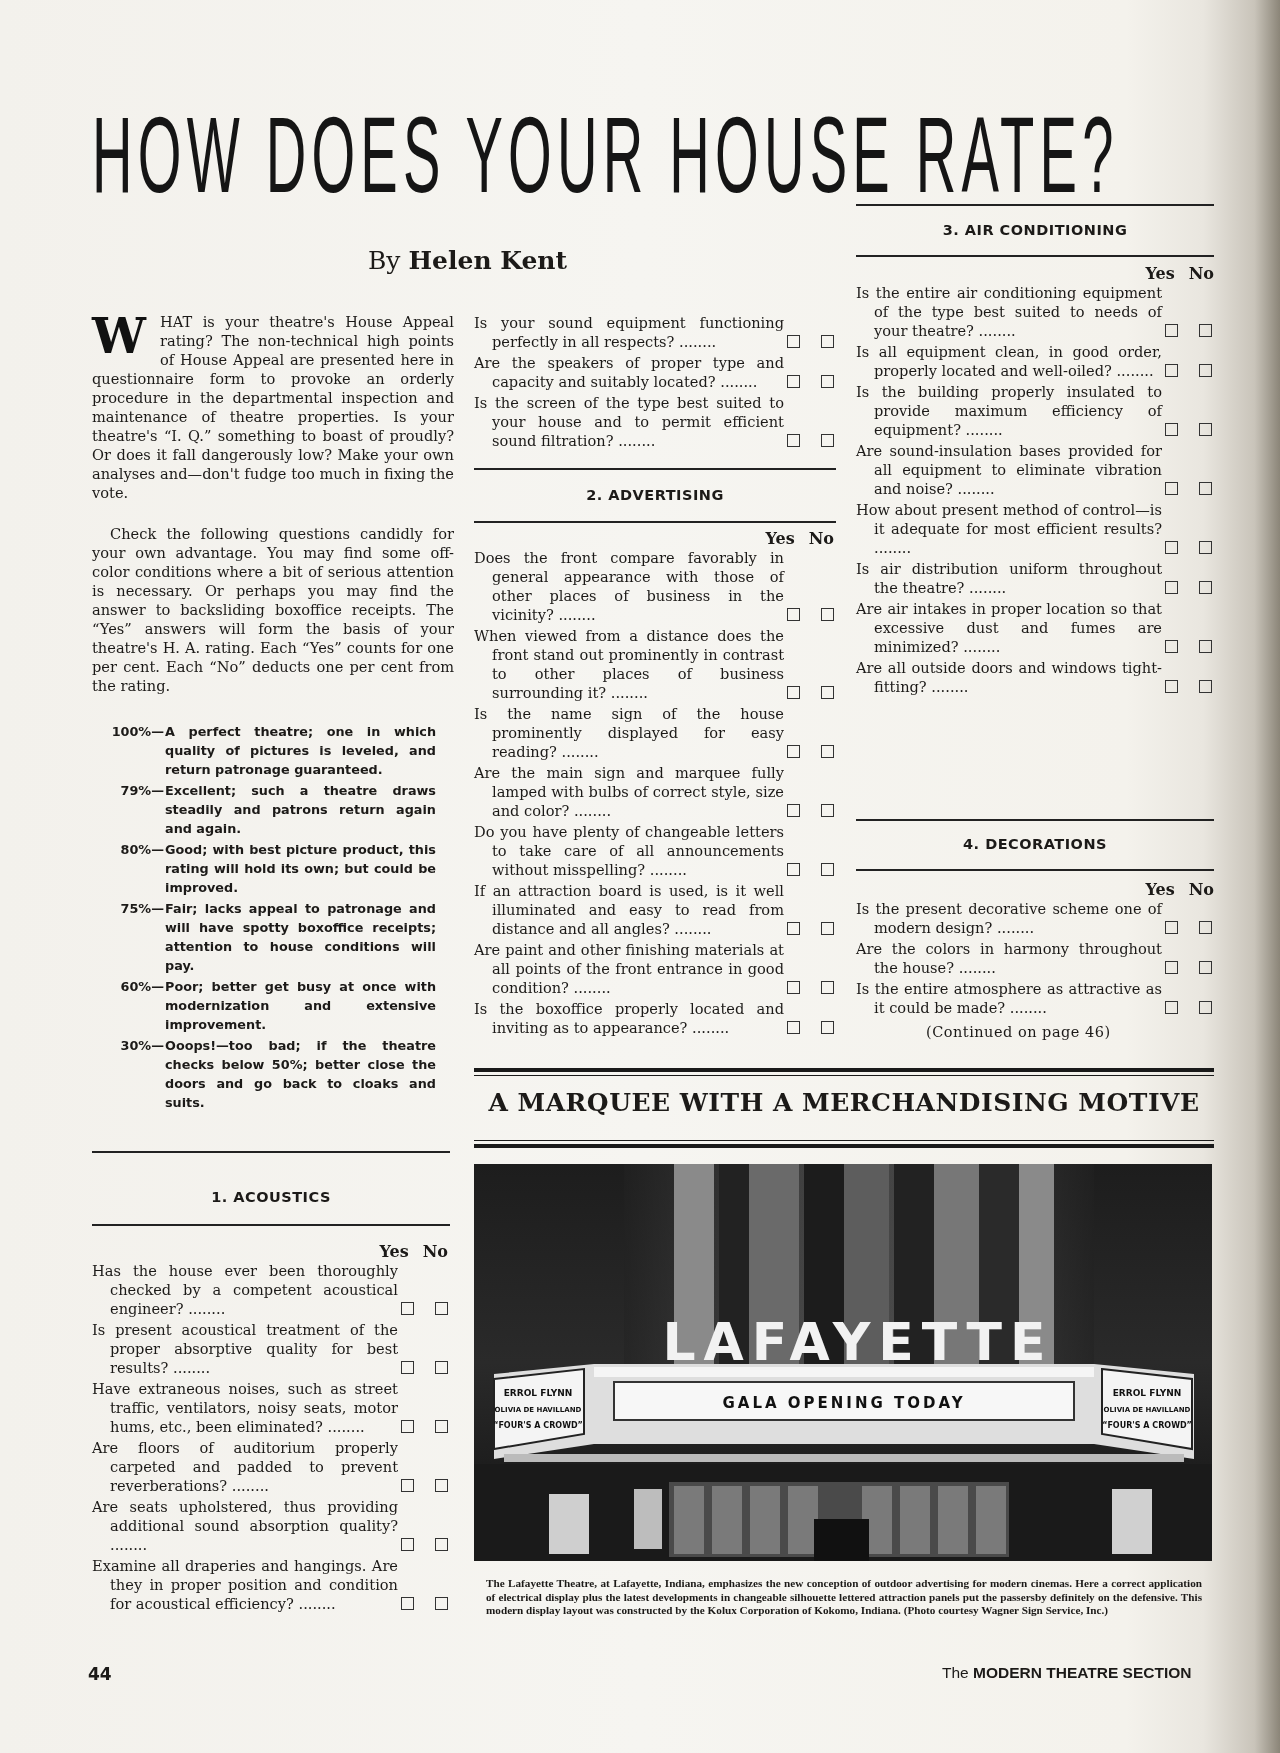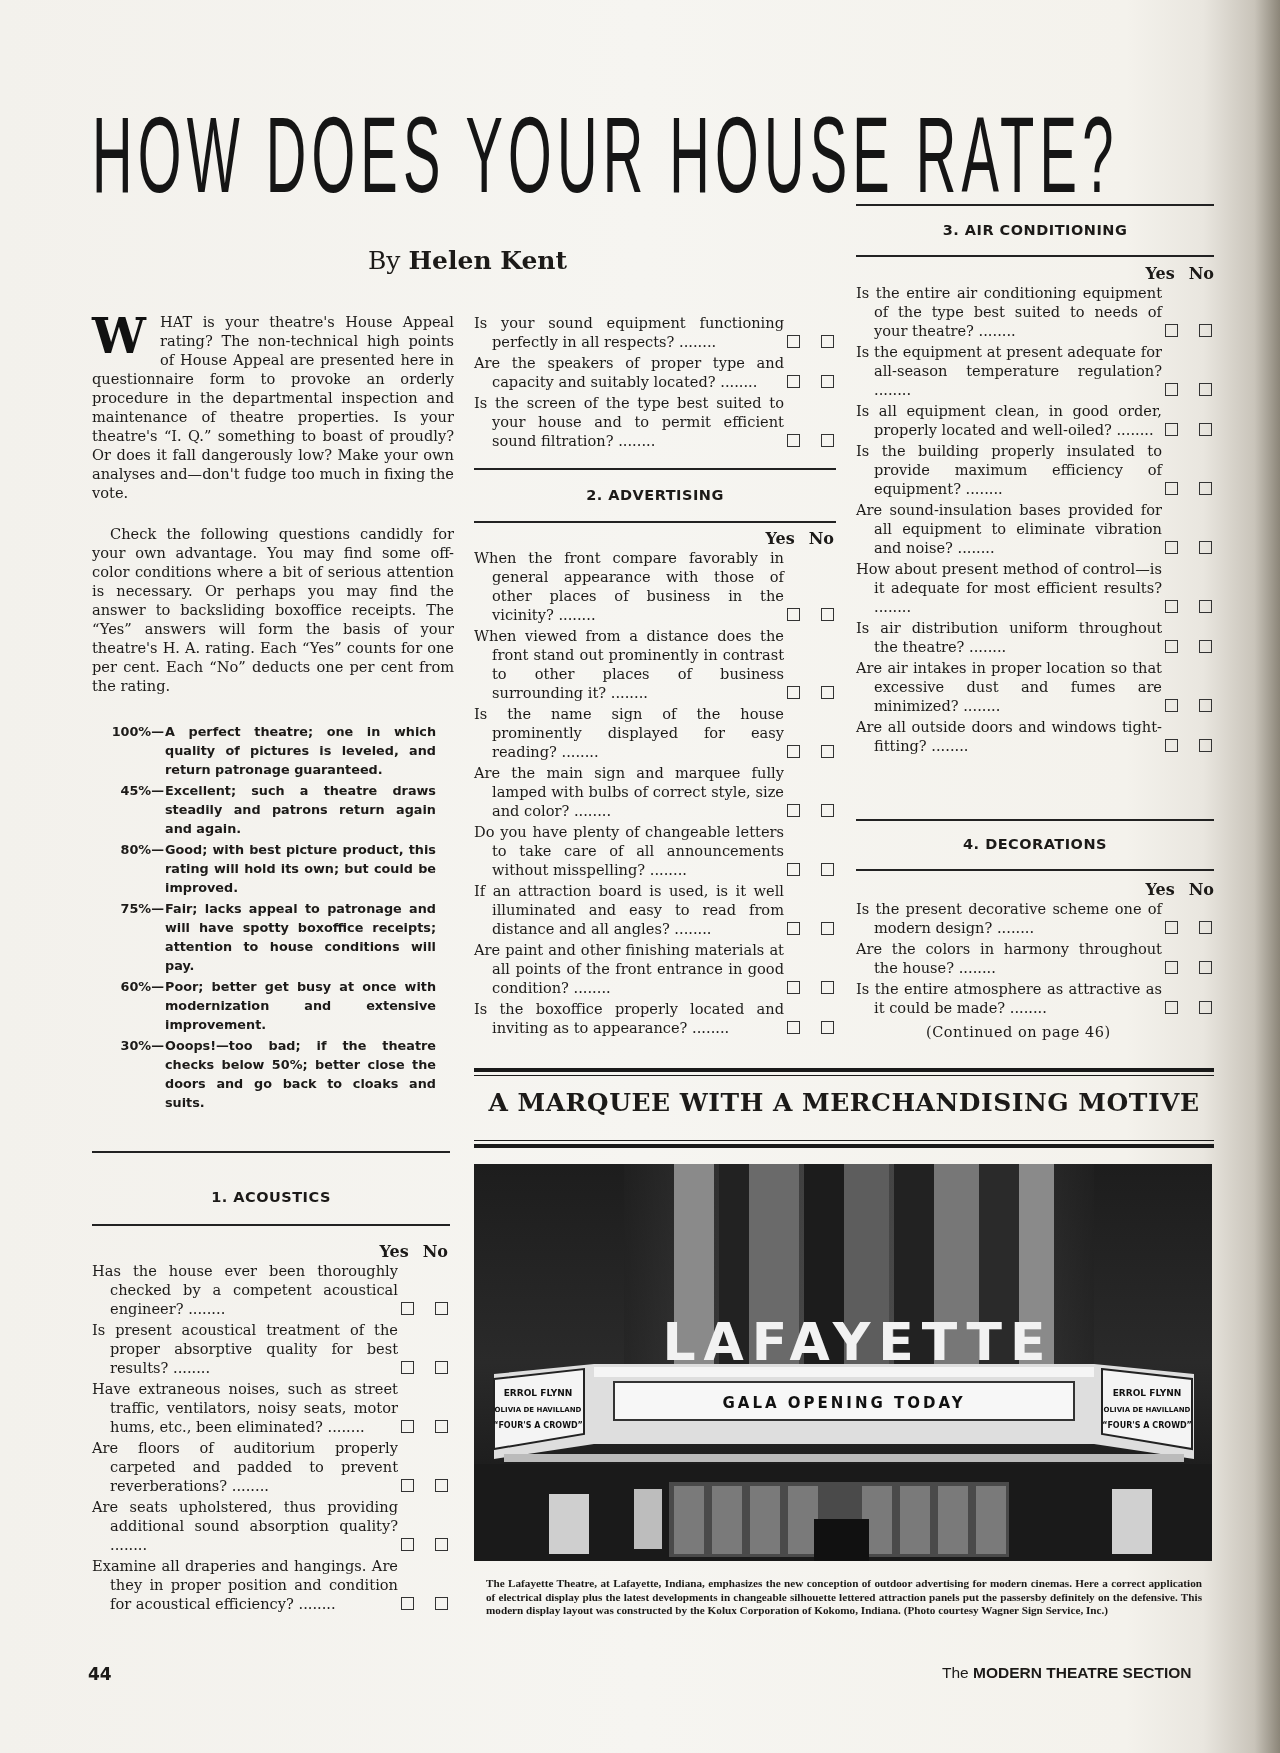"Is the equipment at present" div.q { html: <div> <span><span>Is the equipment at present adequate for all-season temperature regulation?</span><span> ........</span></span> <span></span> <span></span> </div> -> none }
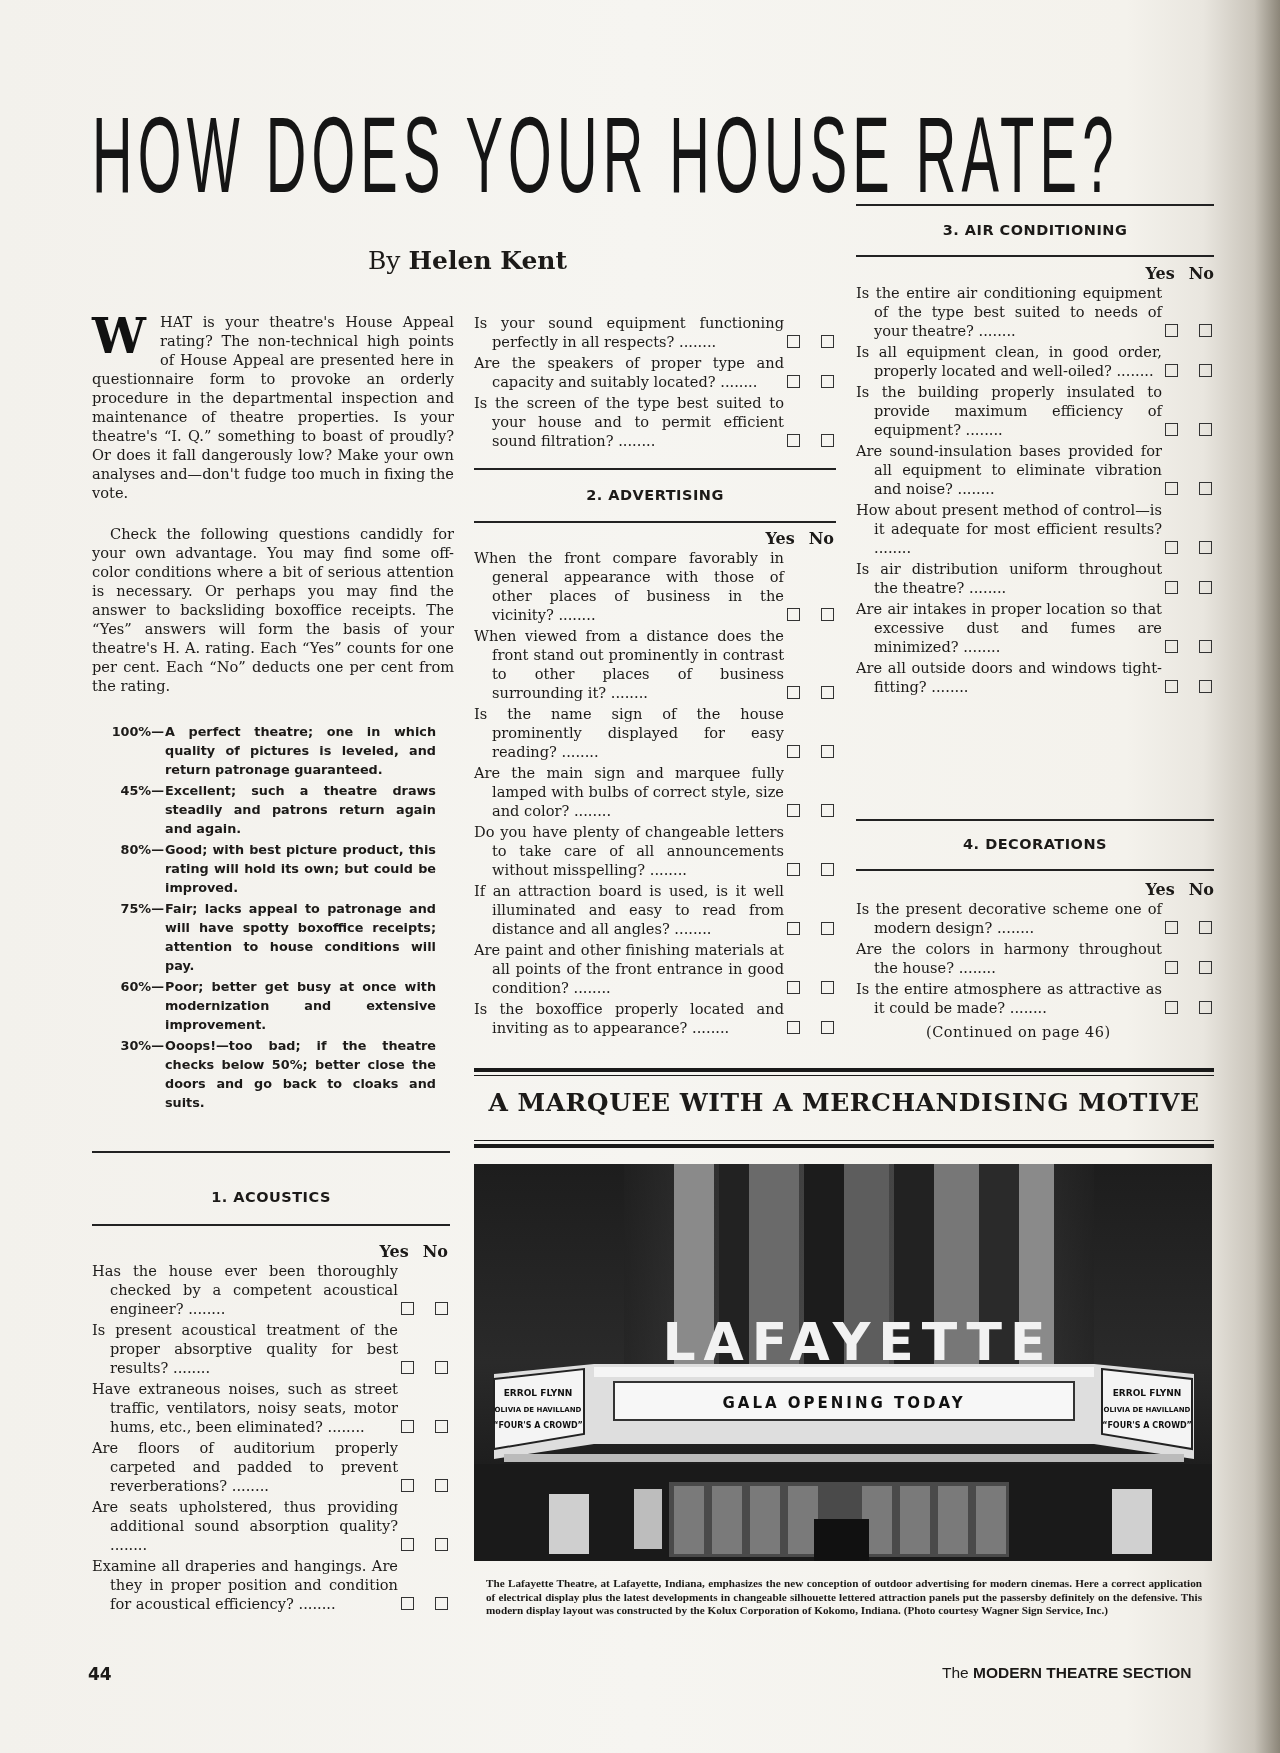"When the front compare favorably" span { text: When -> Does }
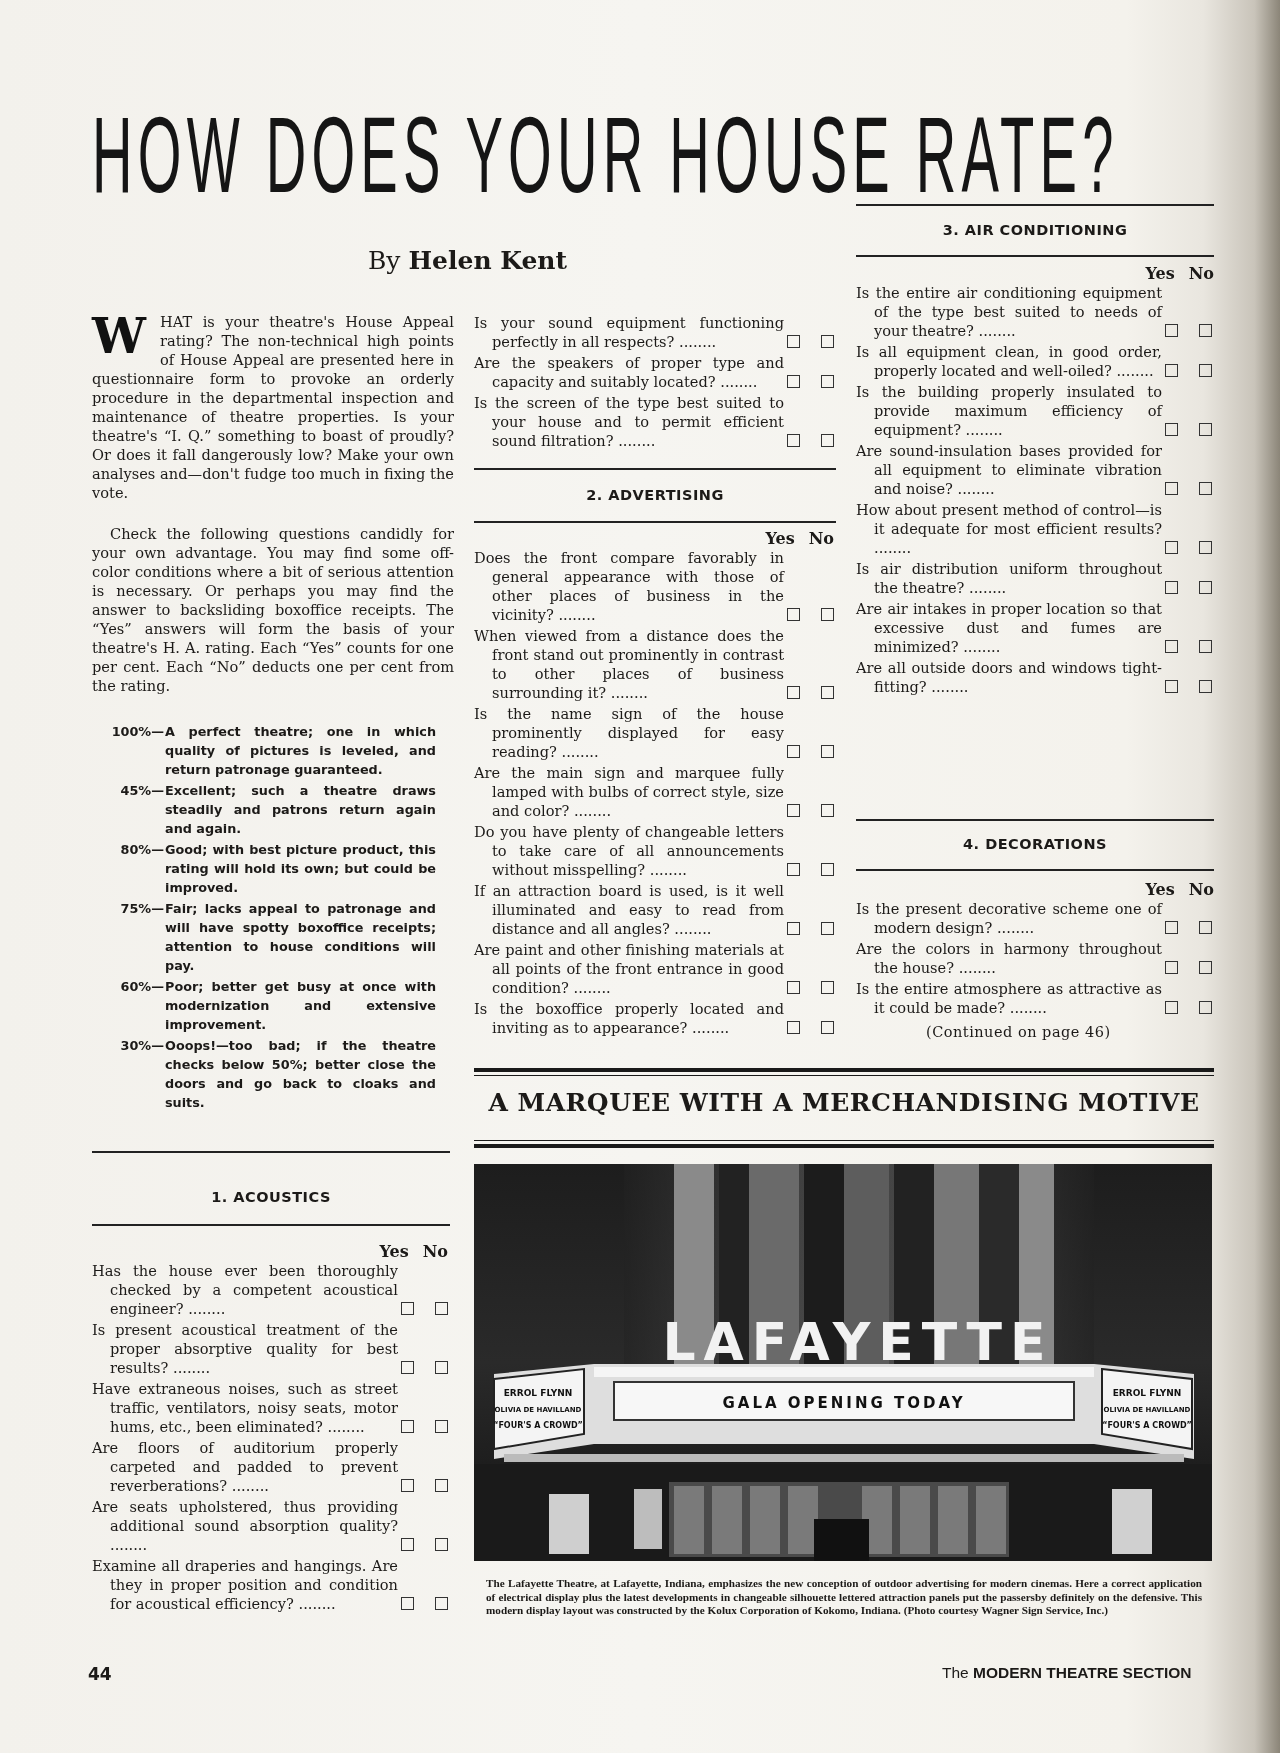"45%—" span.pct { text: 45% -> 79% }
